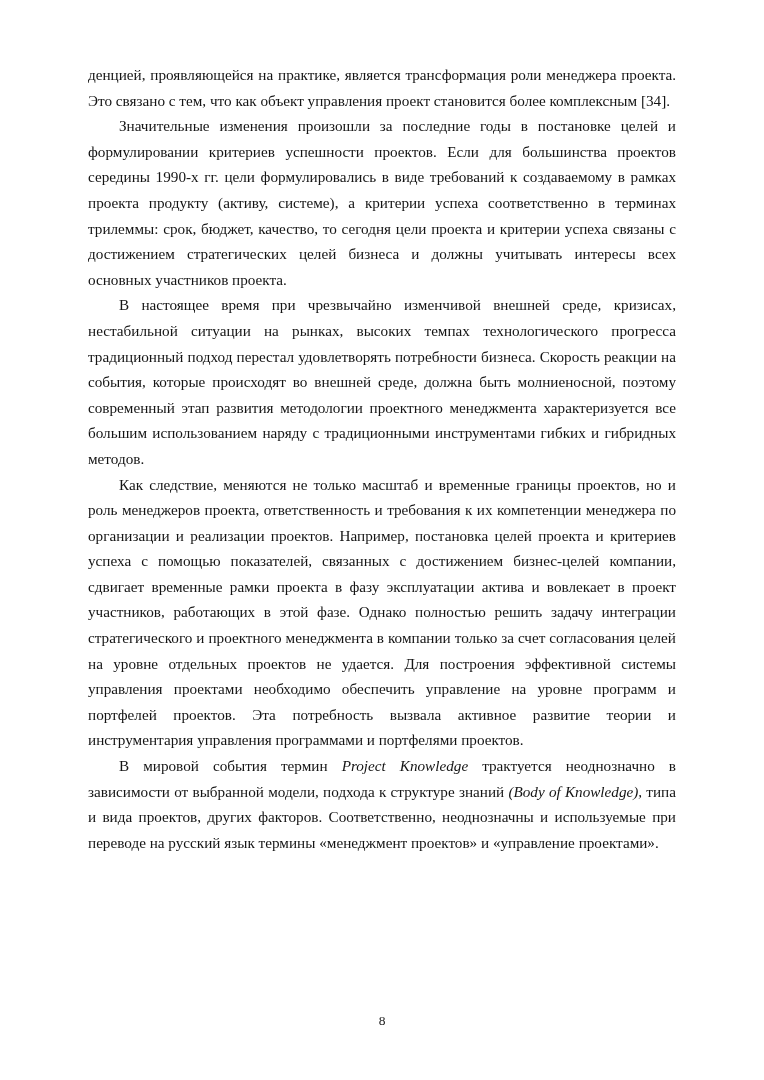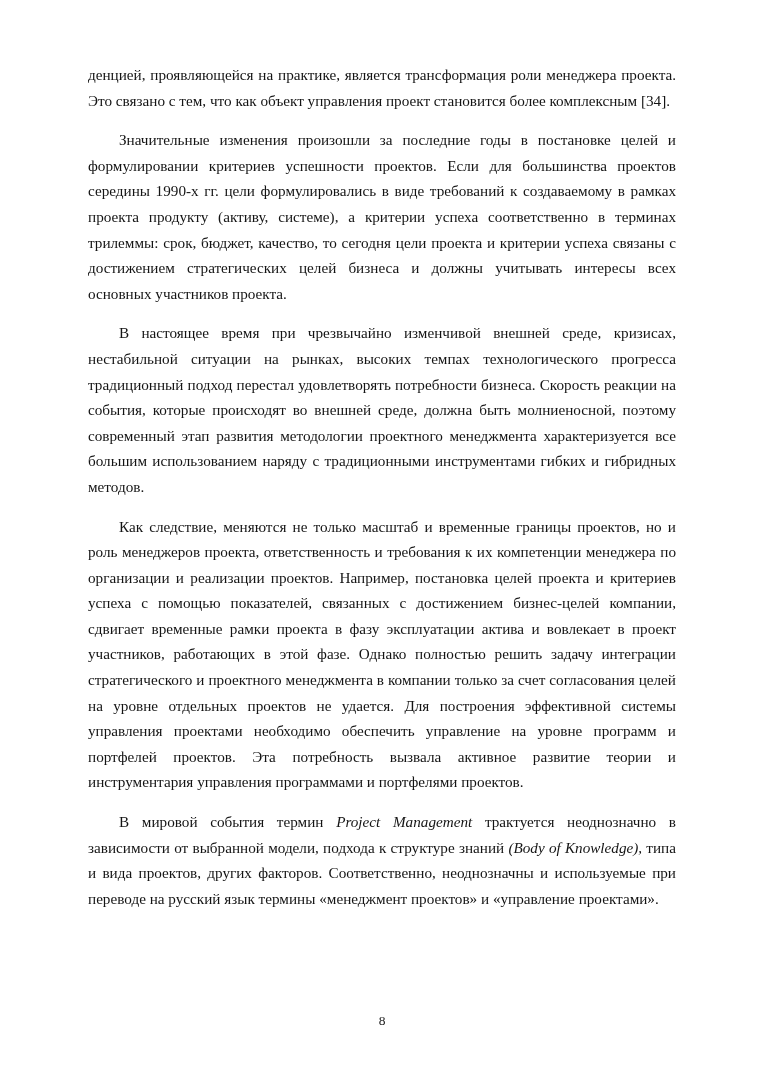"Значительные изменения произошли за" .para.indent { margin-top: 14px -> none }
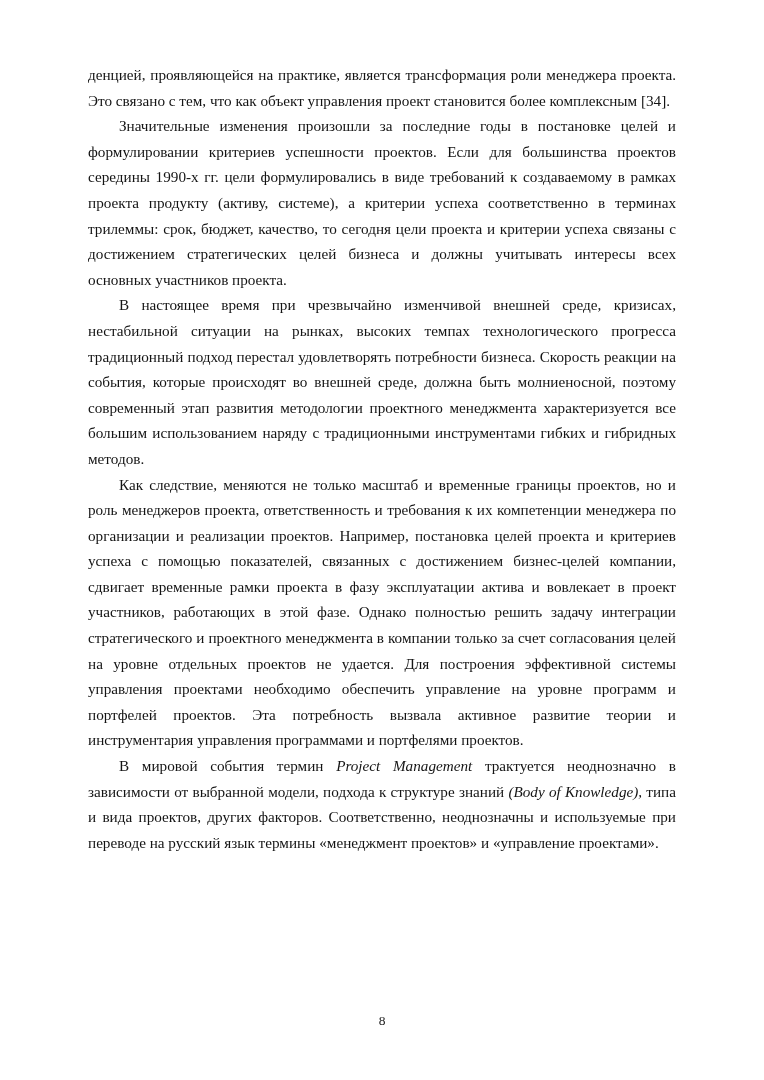"Project Management" em { text: Management -> Knowledge }
